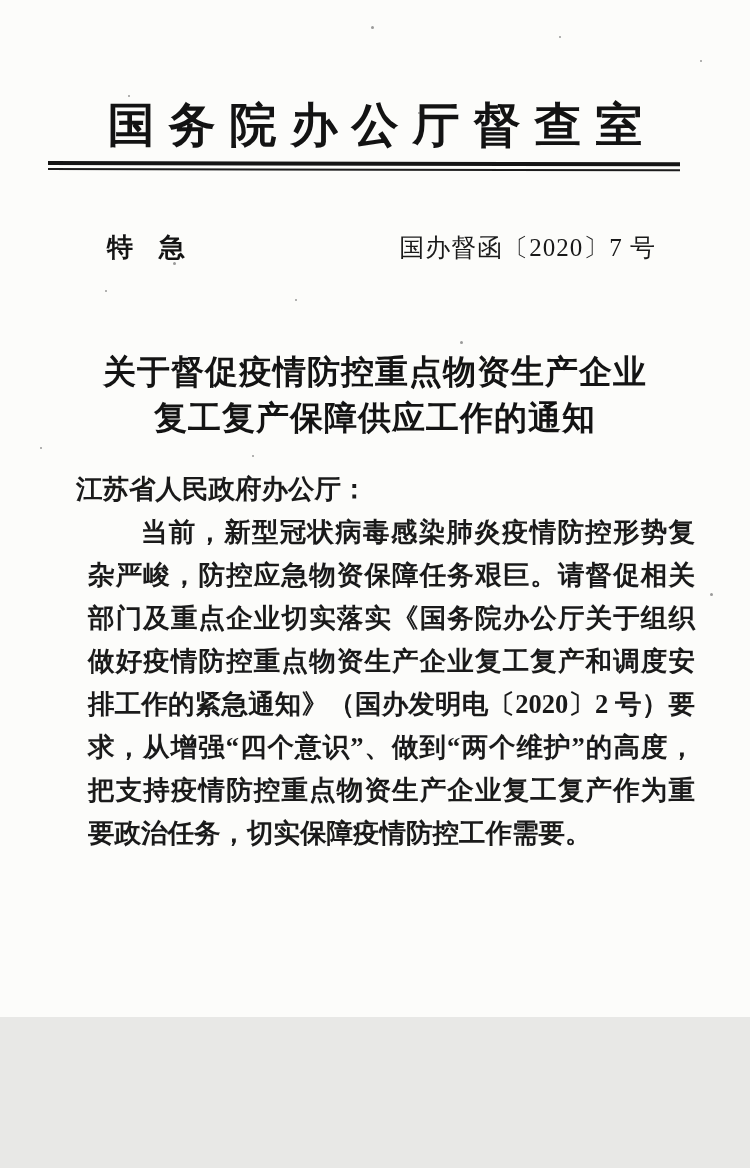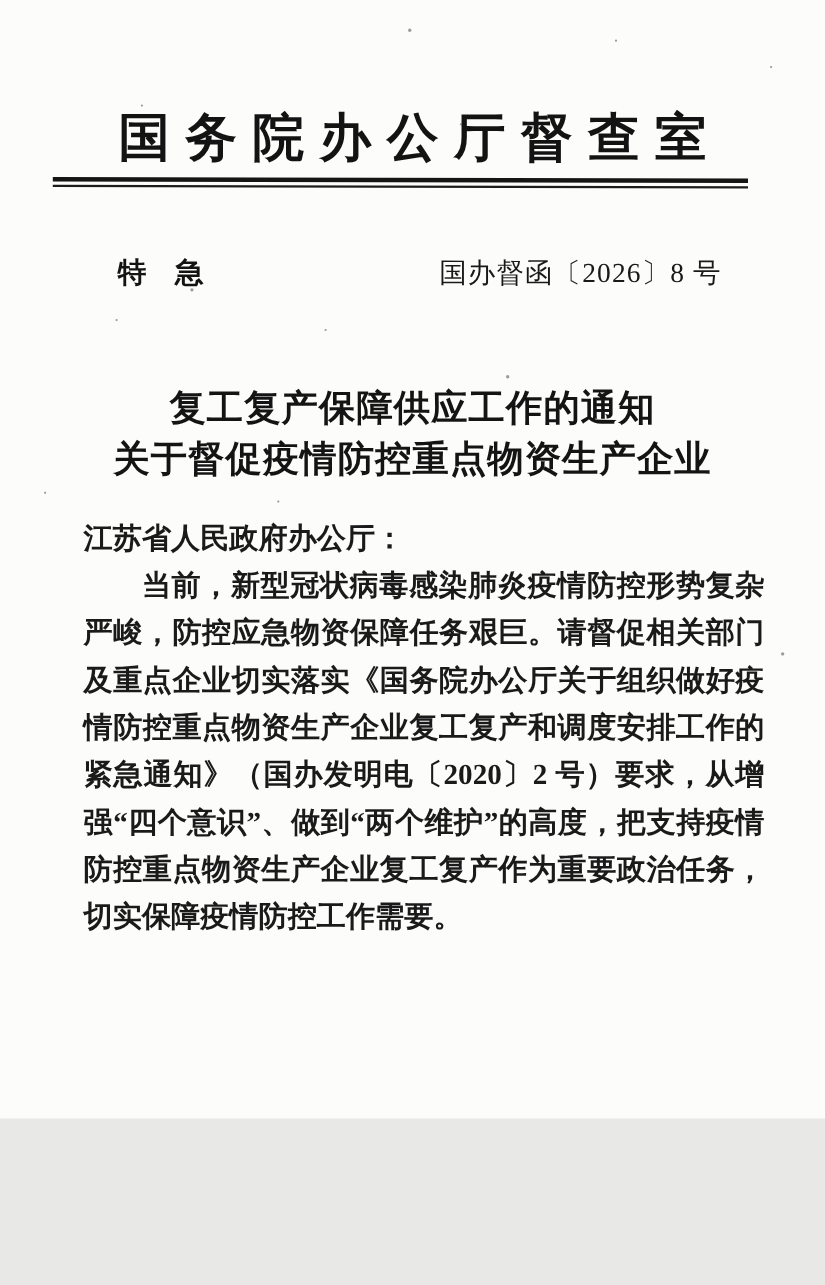"国办督函〔2026〕8 号" div.doc-number { text: 2026〕8 -> 2020〕7 }
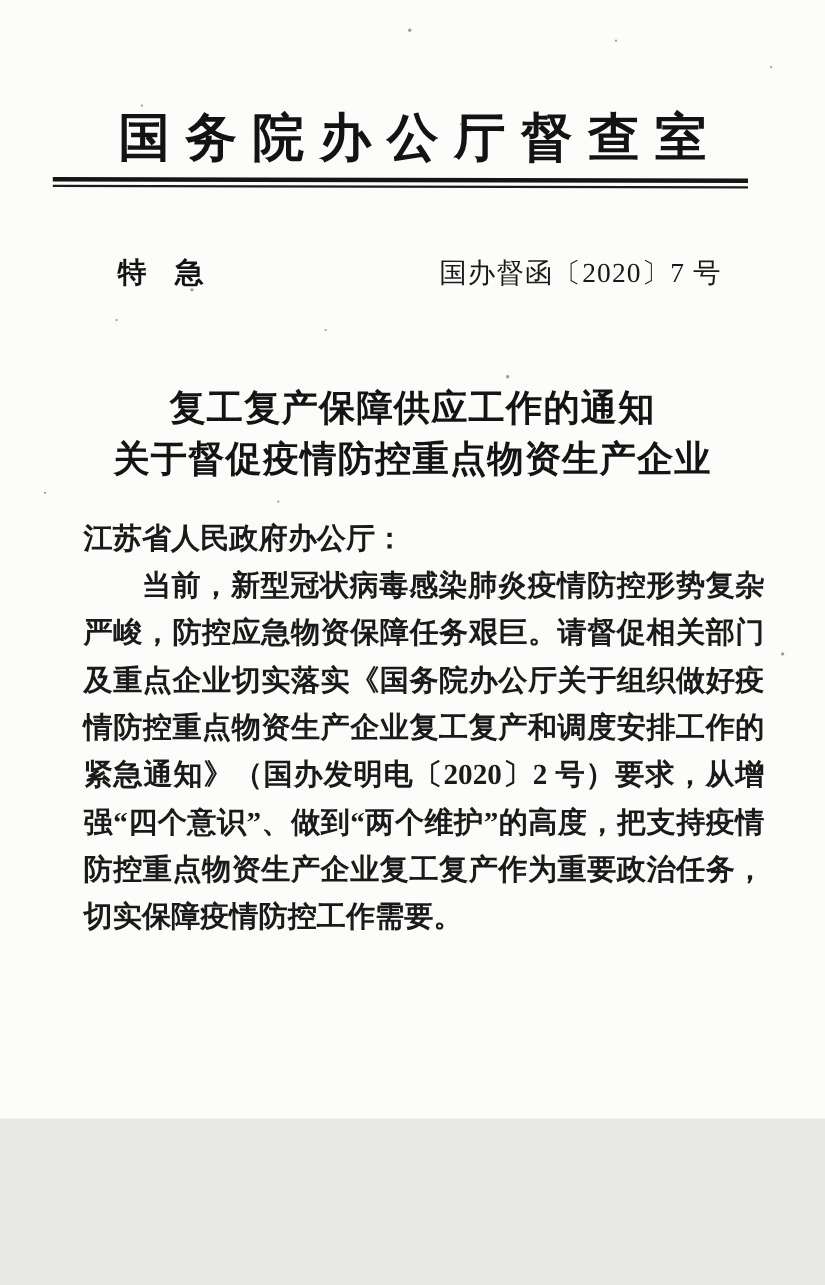"复工复产保障供应工作的通知" div { order: before "关于督促疫情防控重点物资生产企业" -> after "关于督促疫情防控重点物资生产企业" }
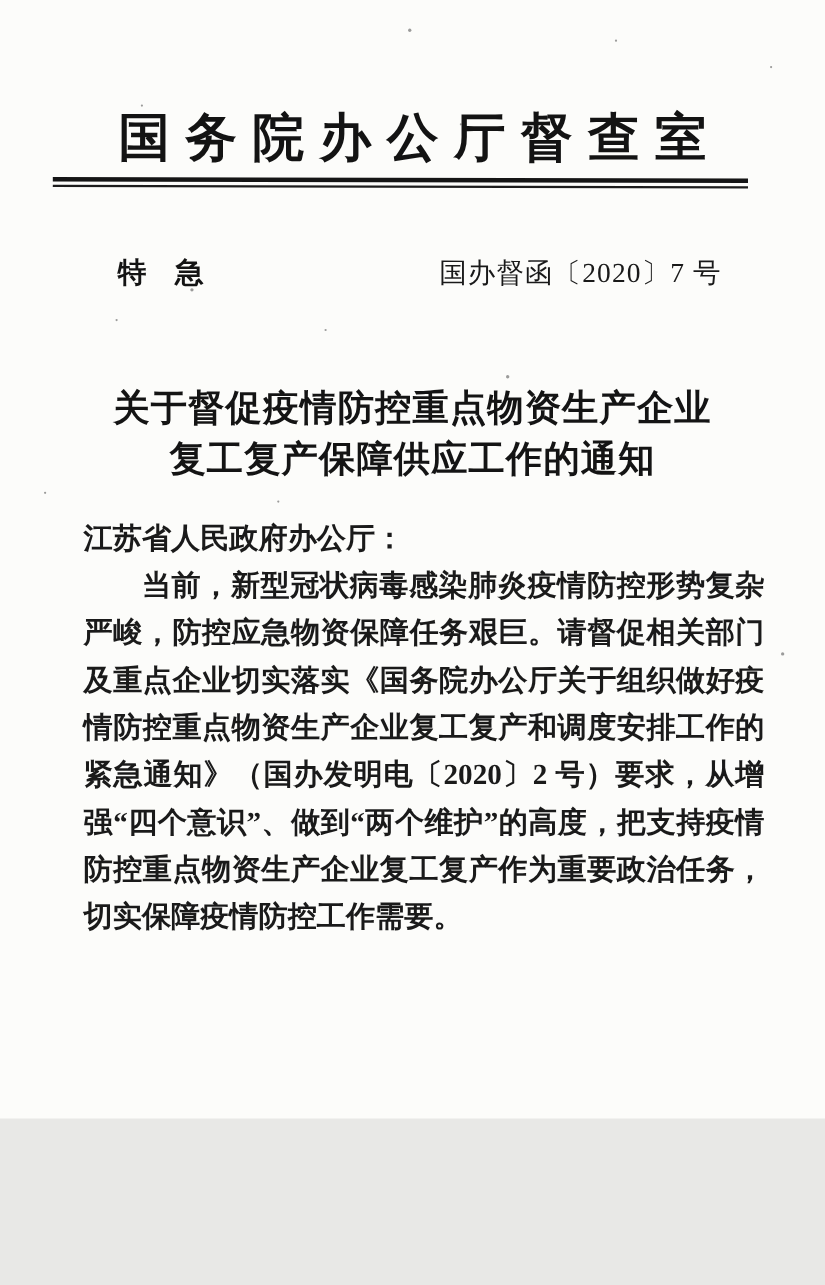"当前，新型冠状病毒感染肺炎疫情防控形势复杂严峻，防控应急物资保障任务艰巨。请督促" .doc-body p.indent { margin-left: none -> 12px }
